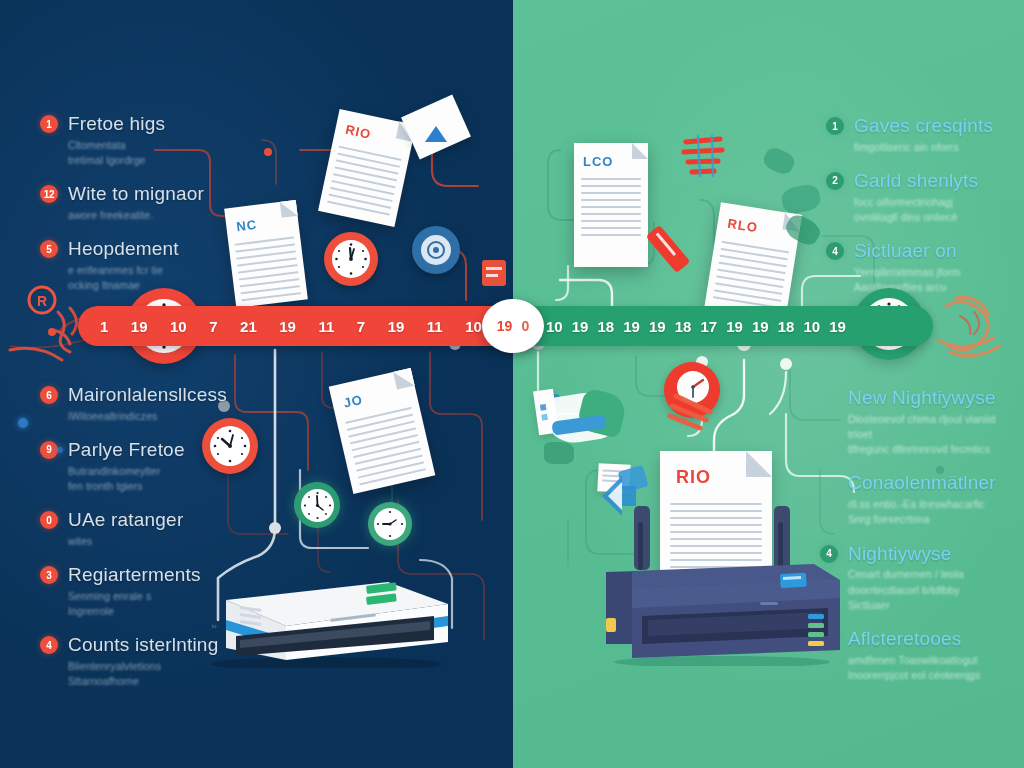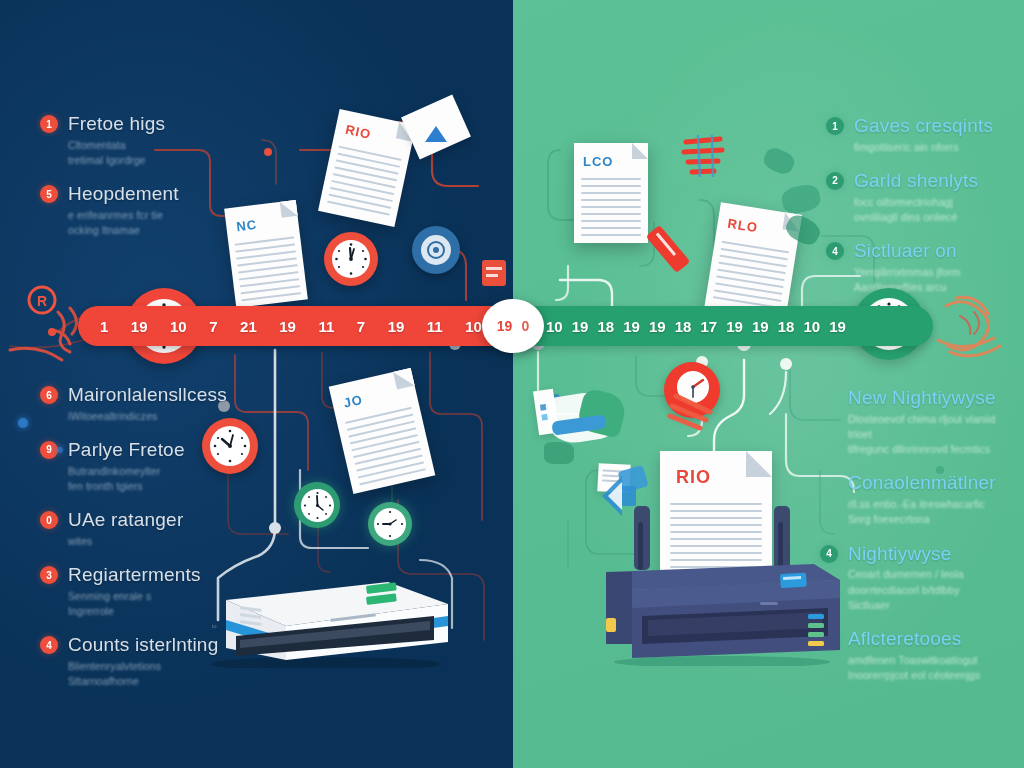"LCO" div.doc { height: 100px -> 124px }
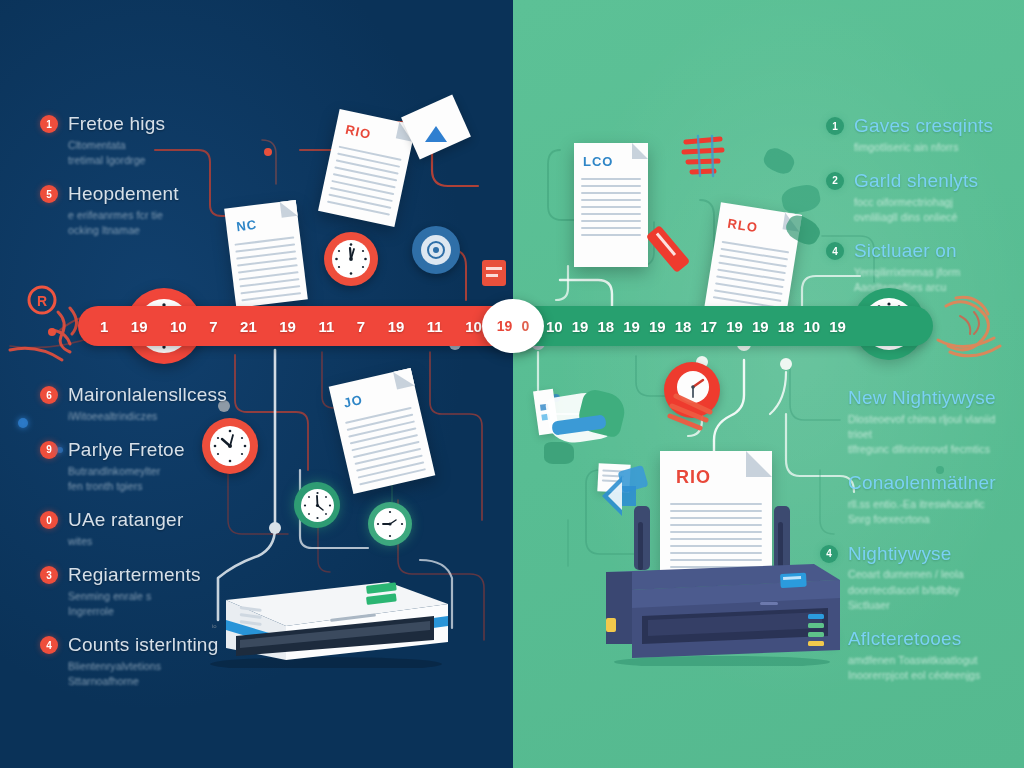"12" div.bullet { html: none -> <div> <div>12</div> <div> <div>Wite to mignaor</div> <div>awore freekeatite.</div> </div> </div> }
